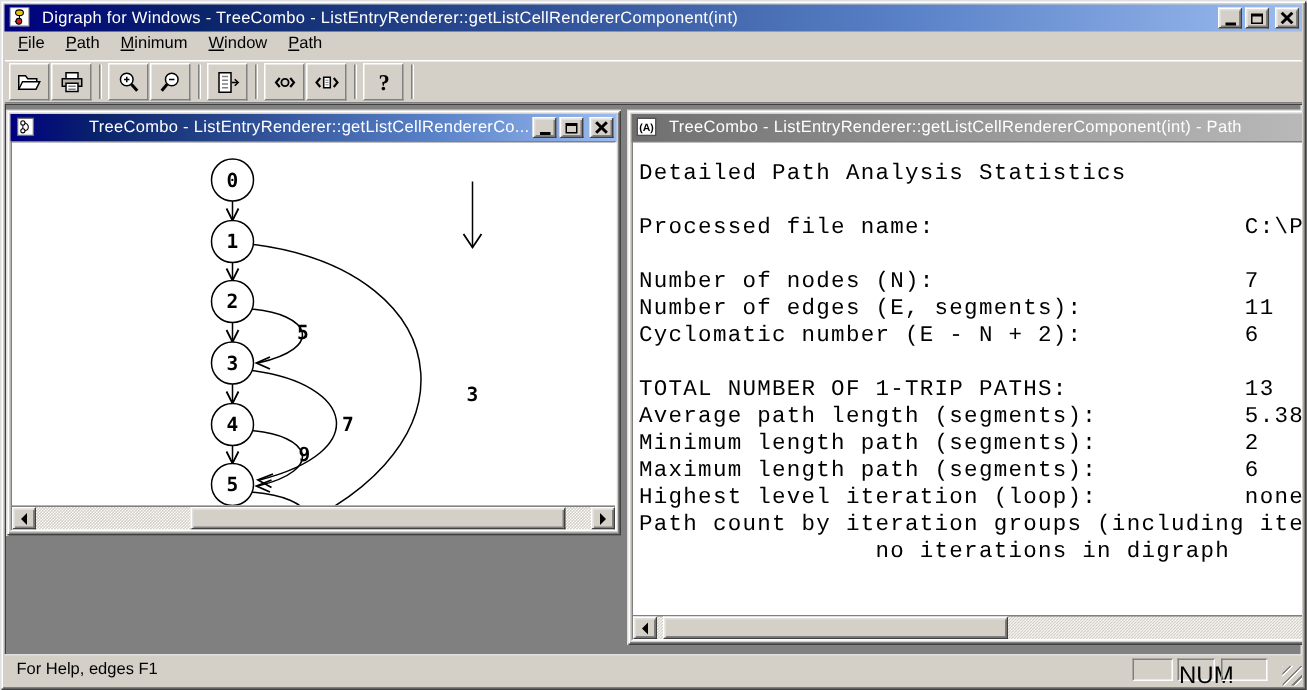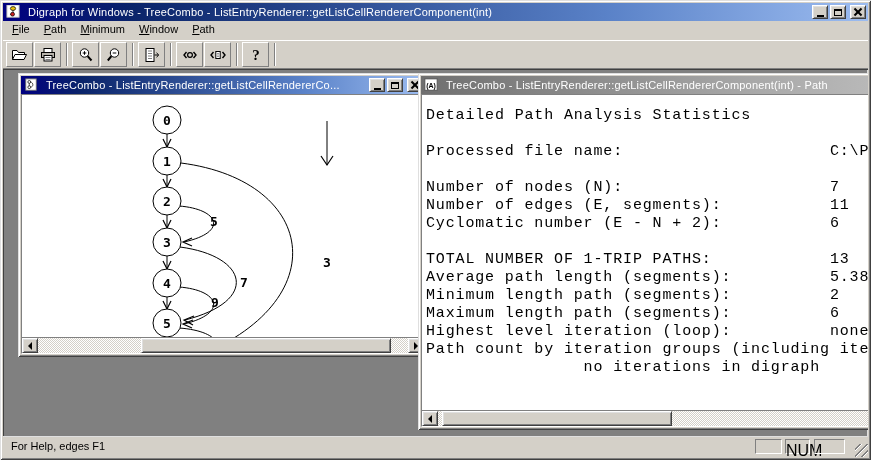"TreeCombo - ListEntryRenderer::getListCellRendererCo..." #left-child { left: 15px -> 1px; text-align: none -> right }
